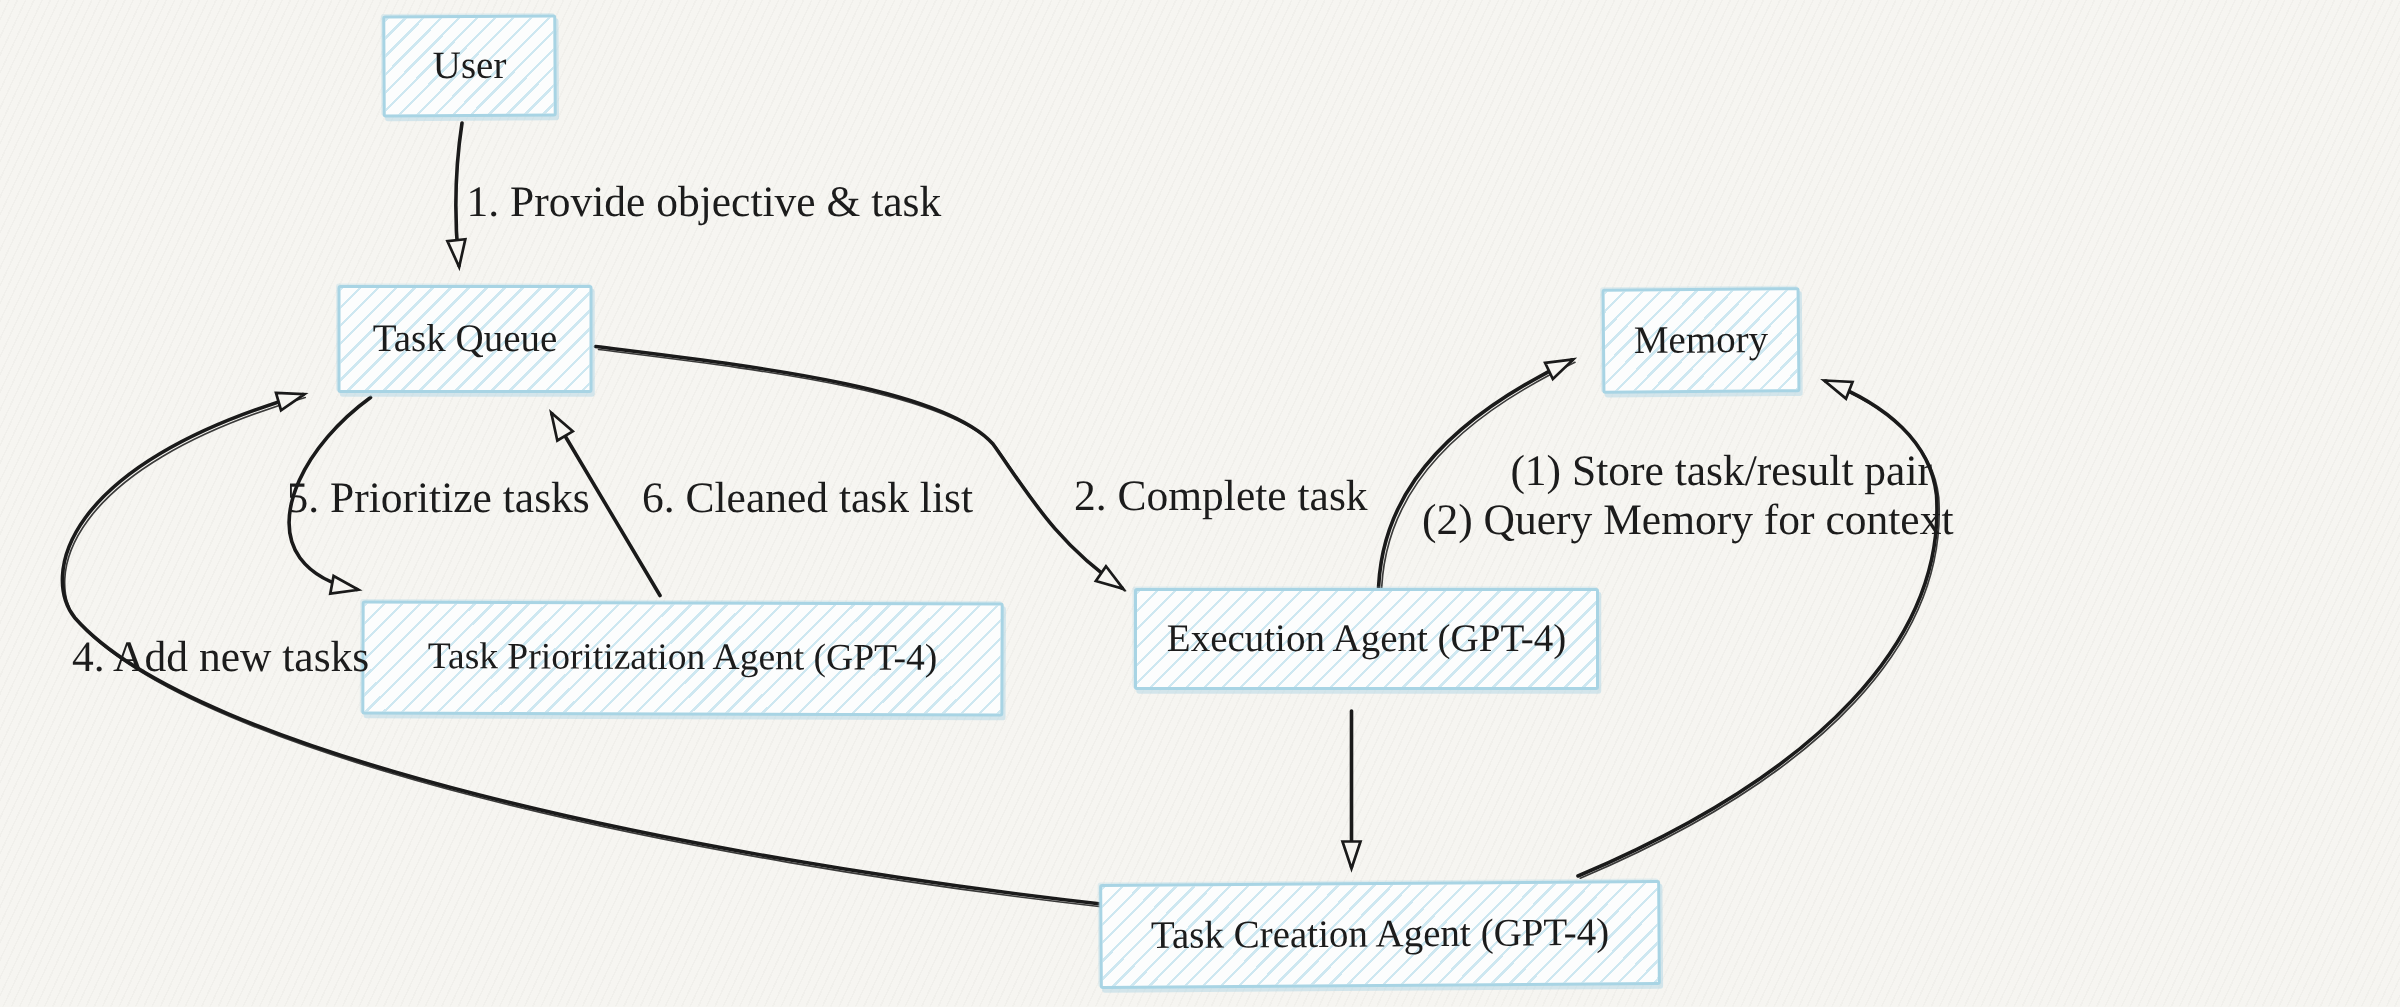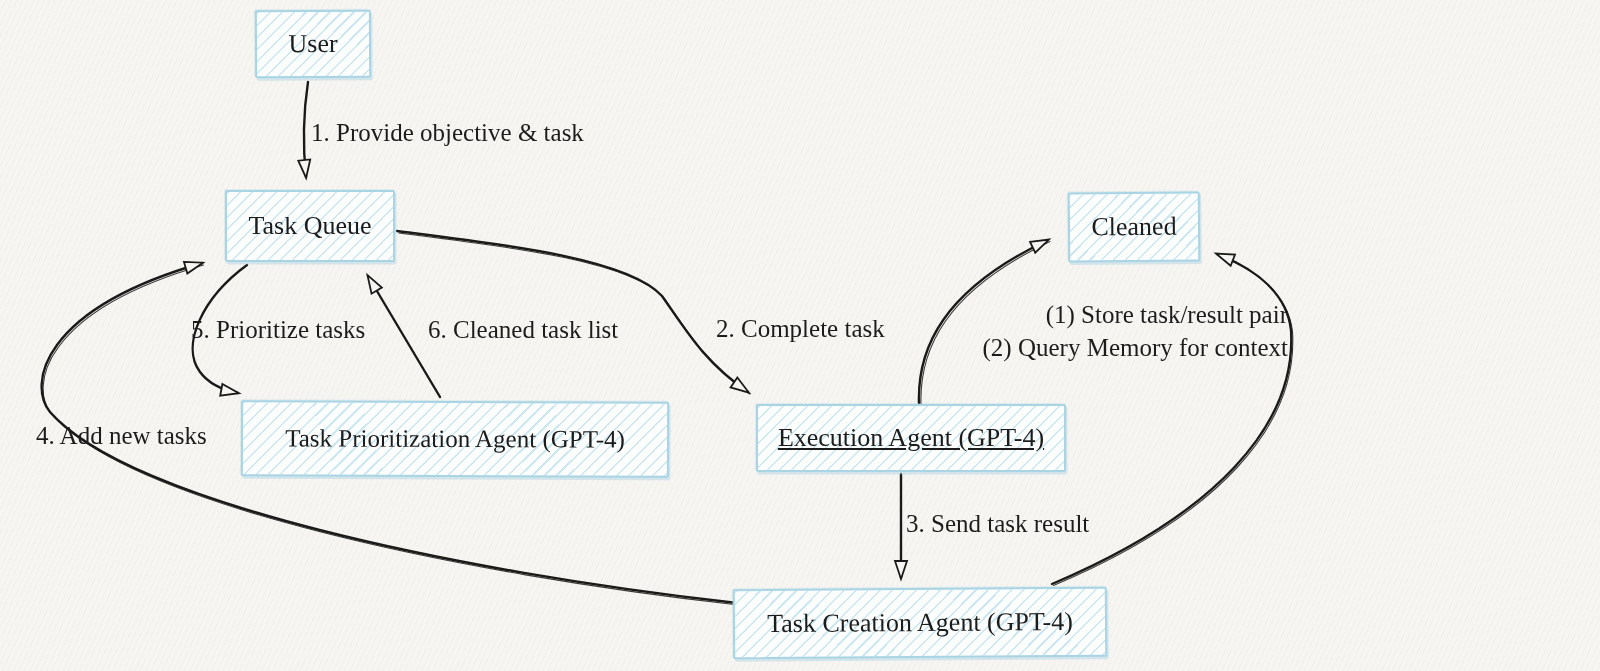"1. Provide objective & task" .edge-label { font-size: 25px -> 29px }
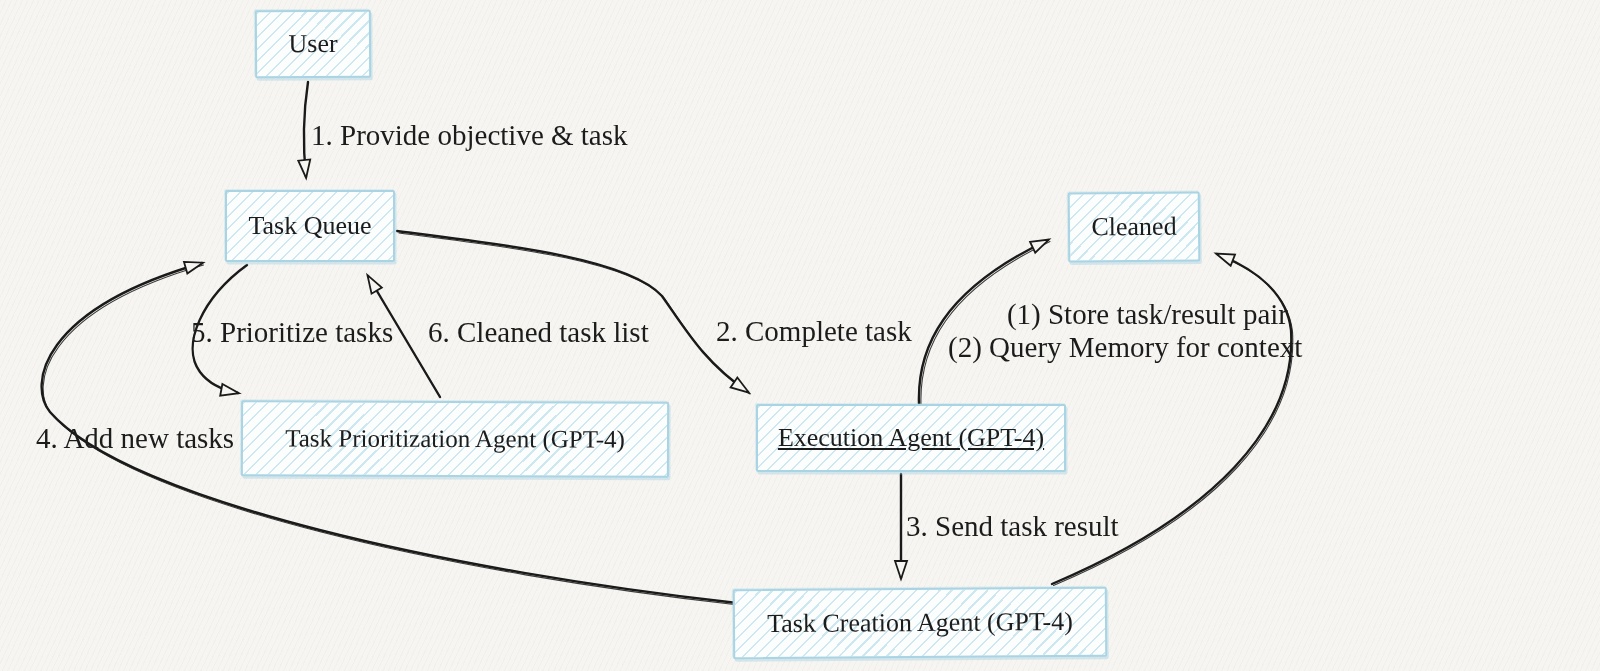"Cleaned" span { text: Cleaned -> Memory }
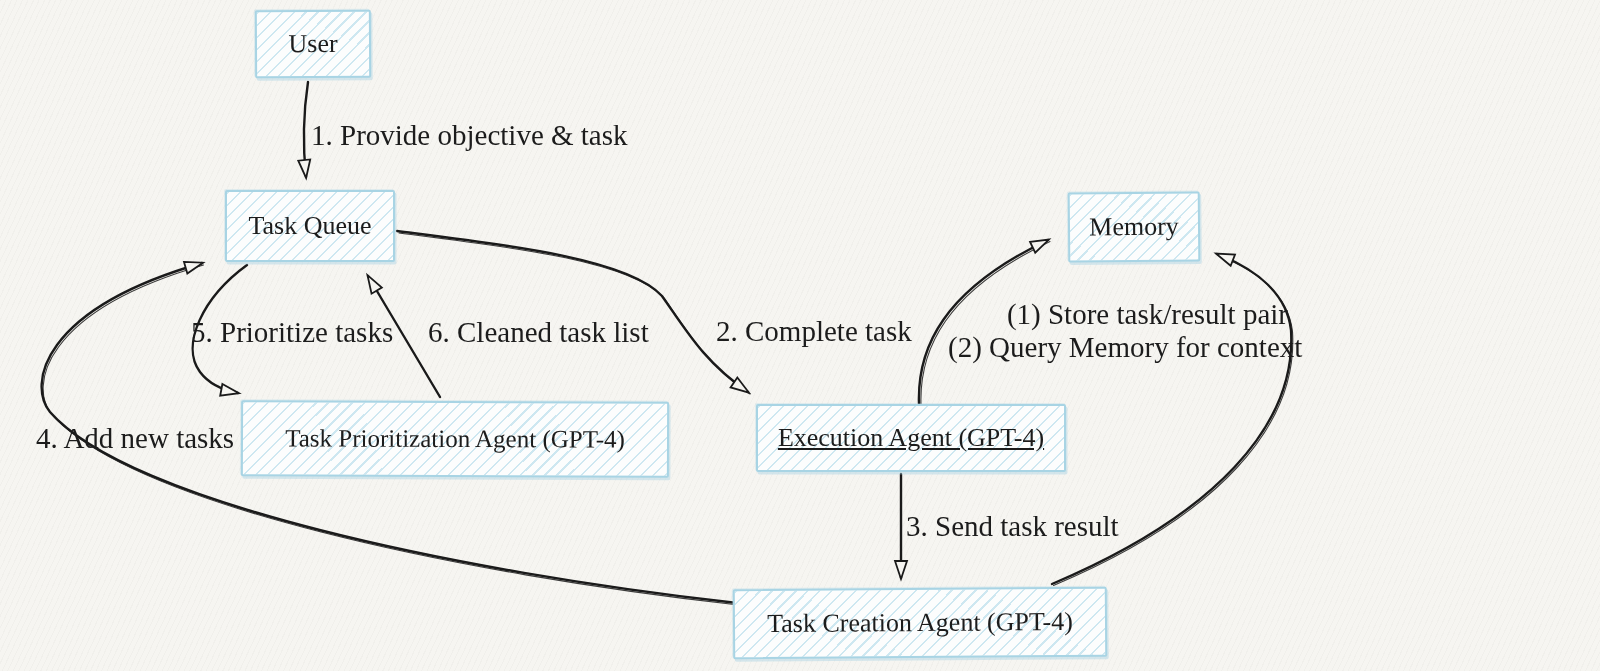"4. Add new tasks" div.edge-label { left: 36px -> 48px }
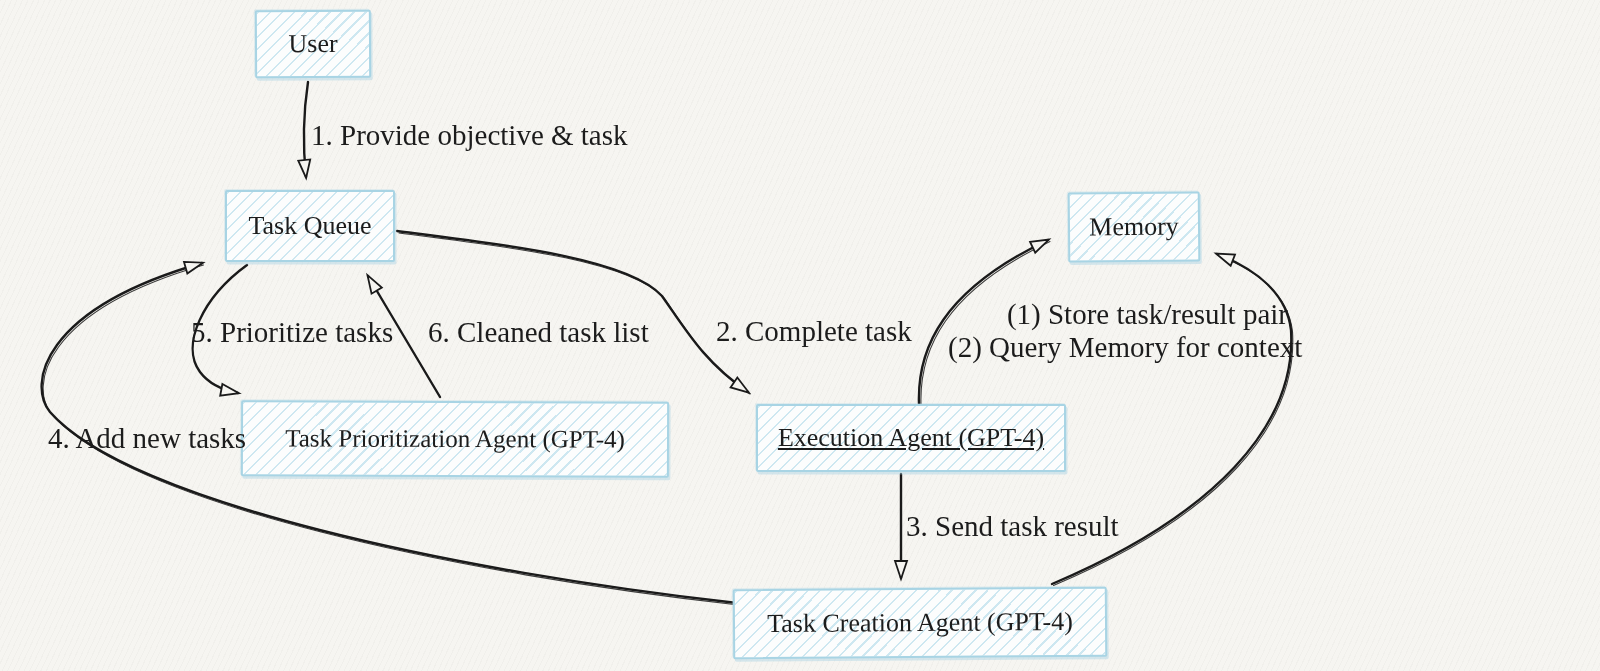"Execution Agent (GPT-4)" div.node { text-decoration: underline -> none; top: 404px -> 392px }
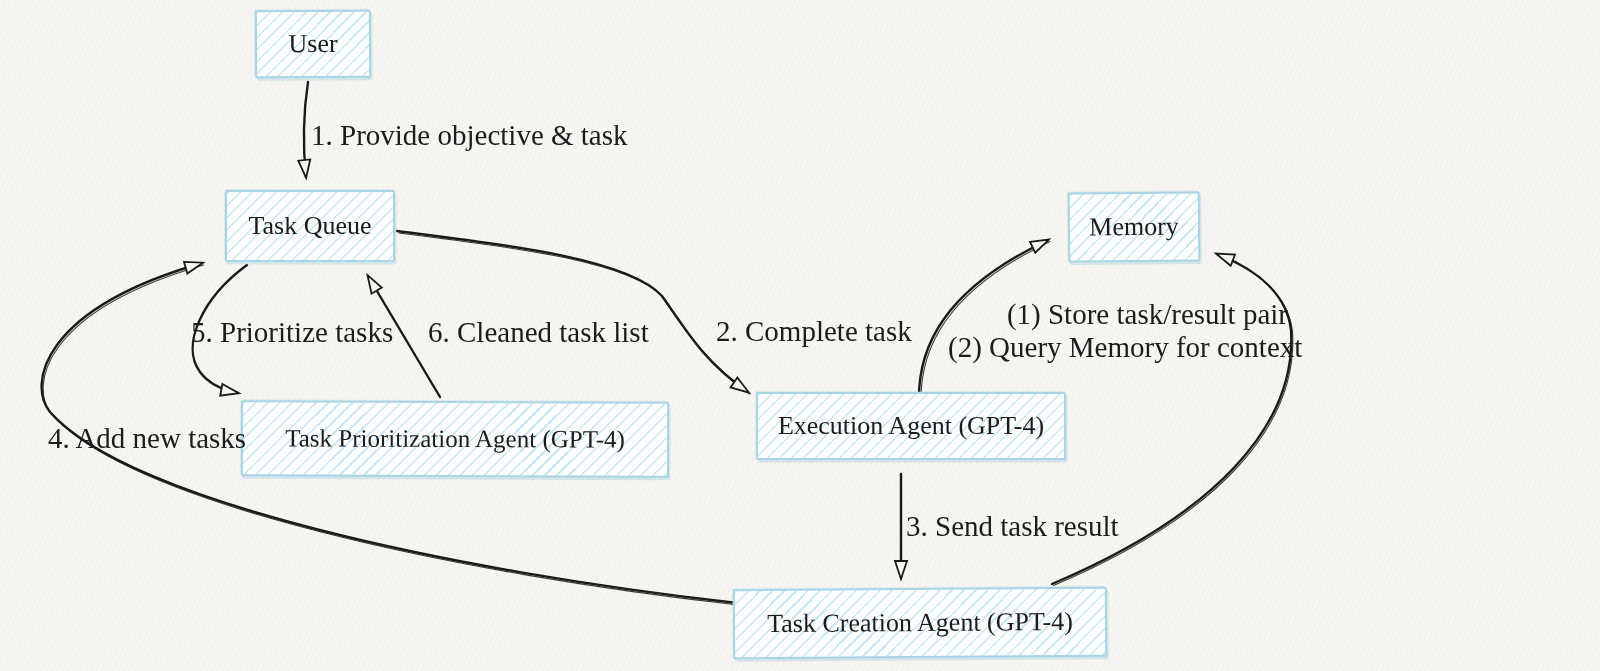"3. Send task result" div.edge-label { html: <div>3. Send task result</div> -> none }
